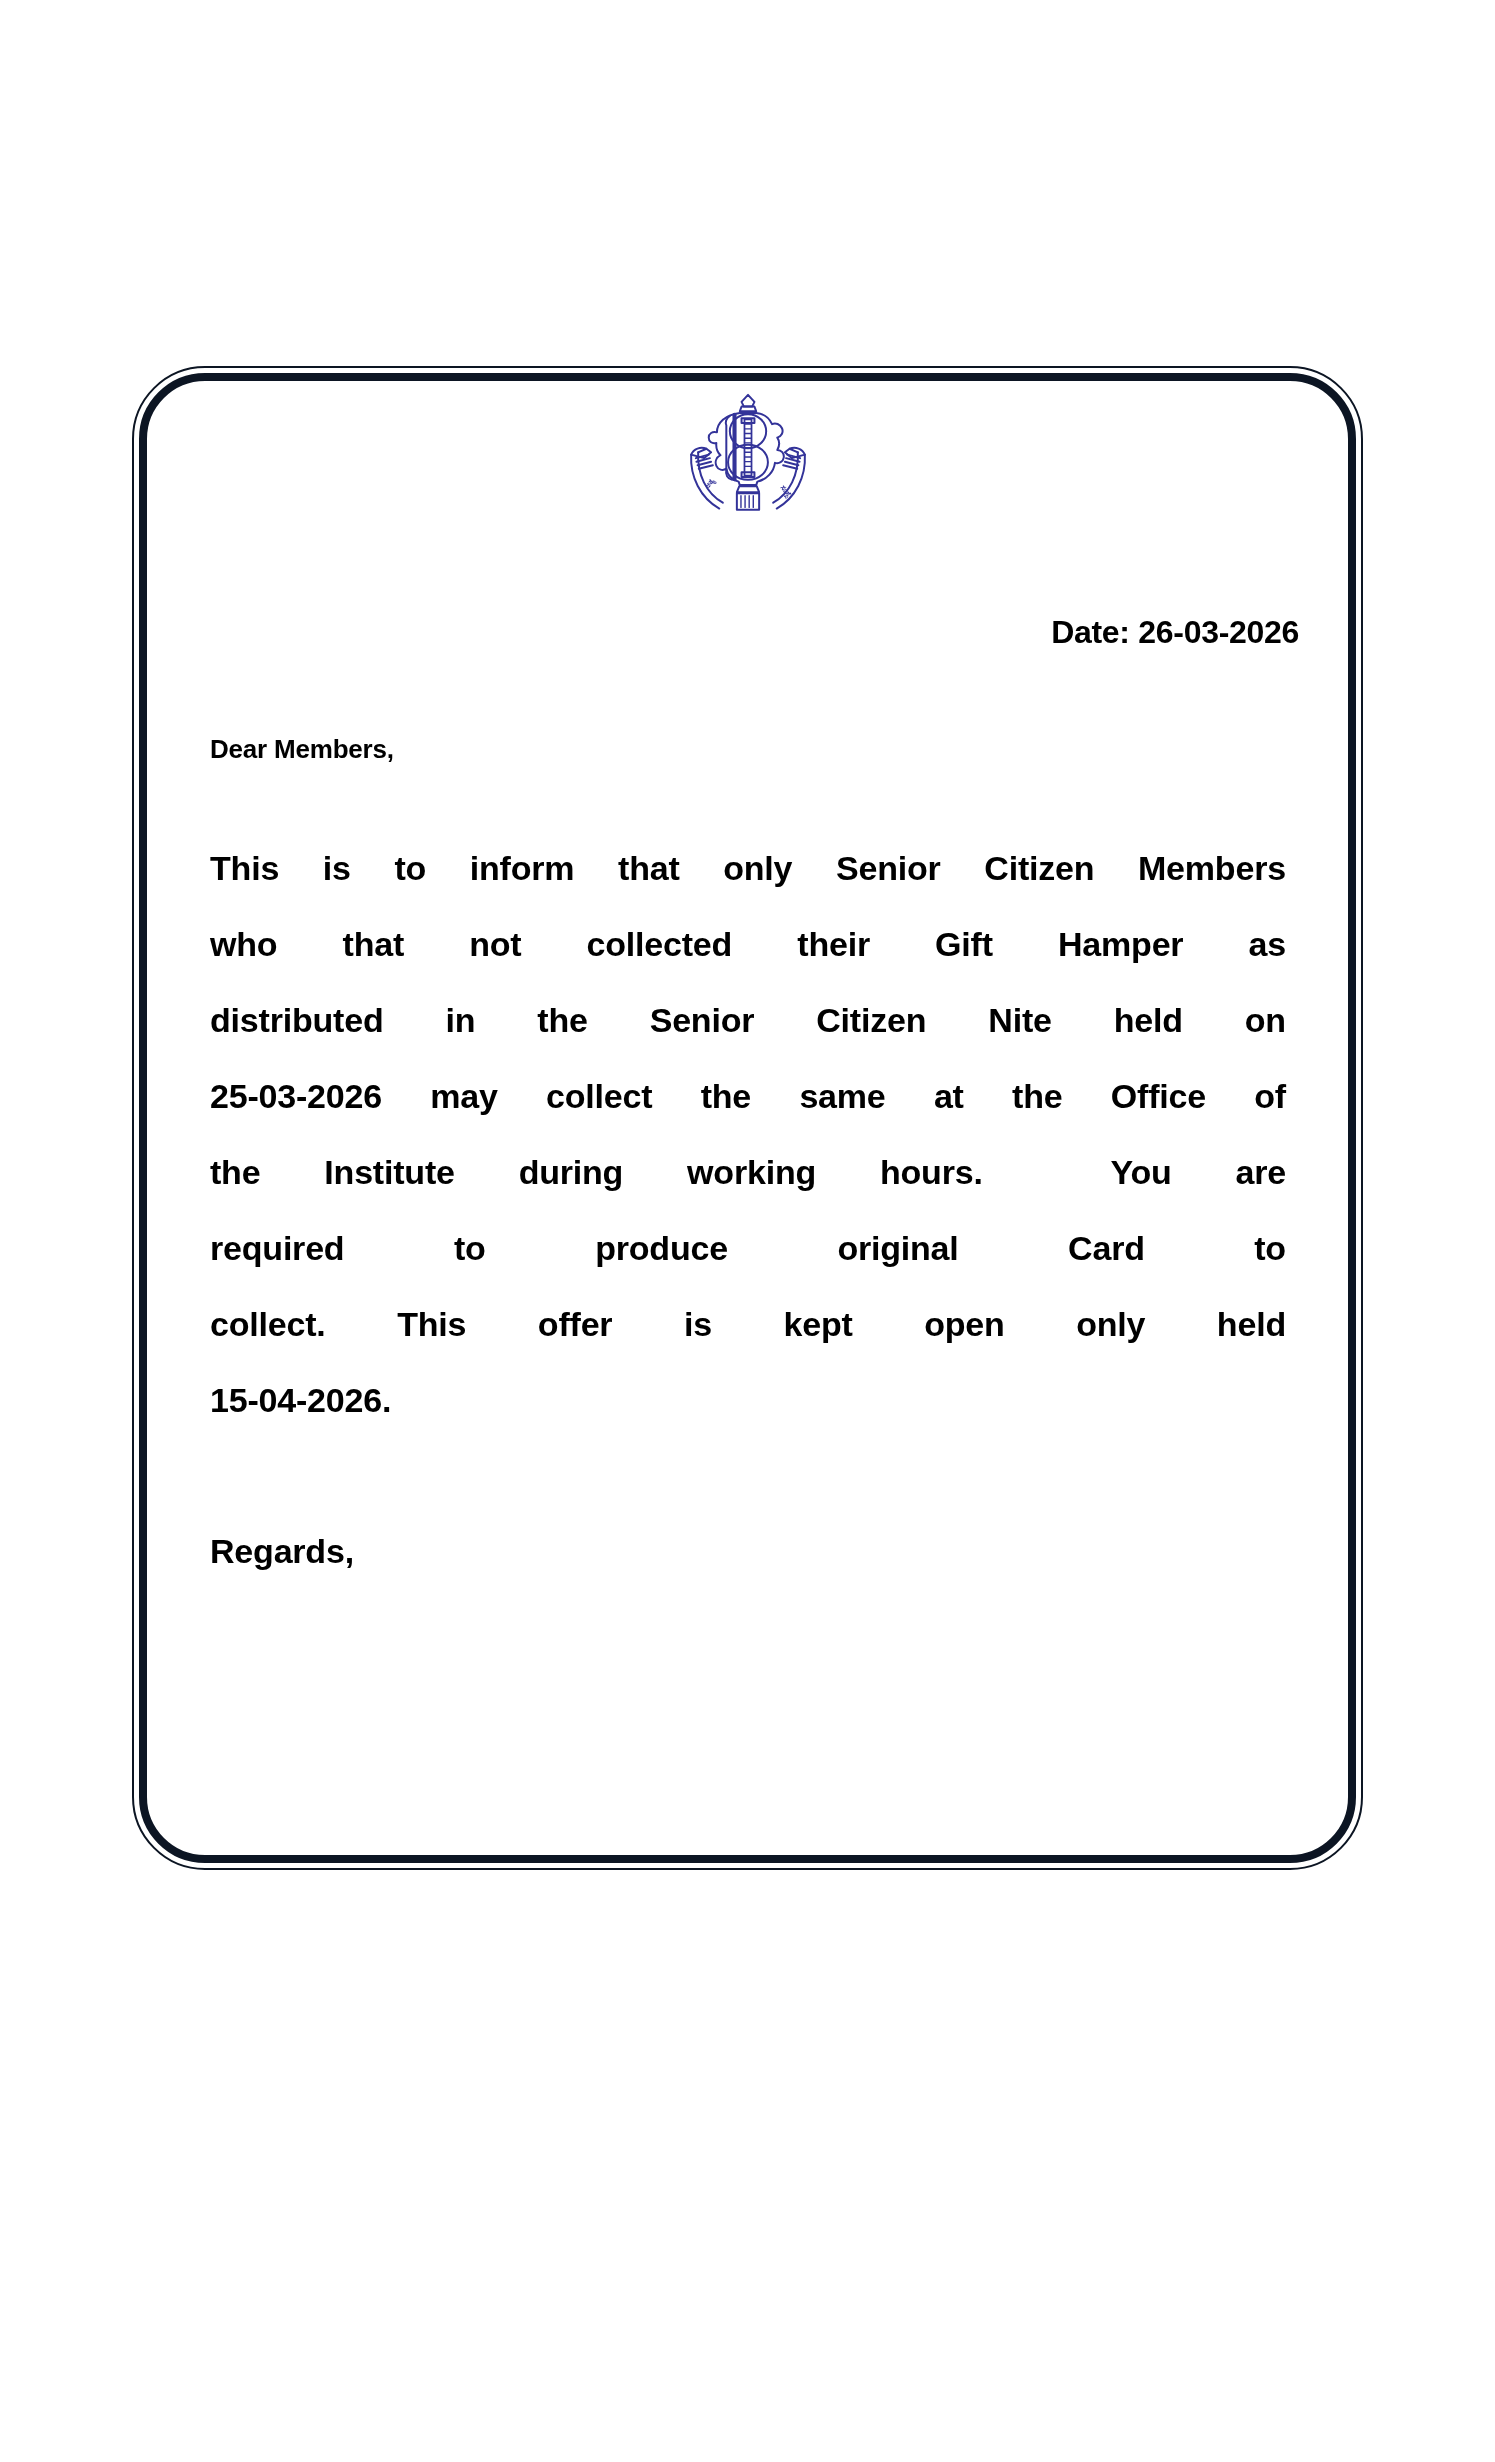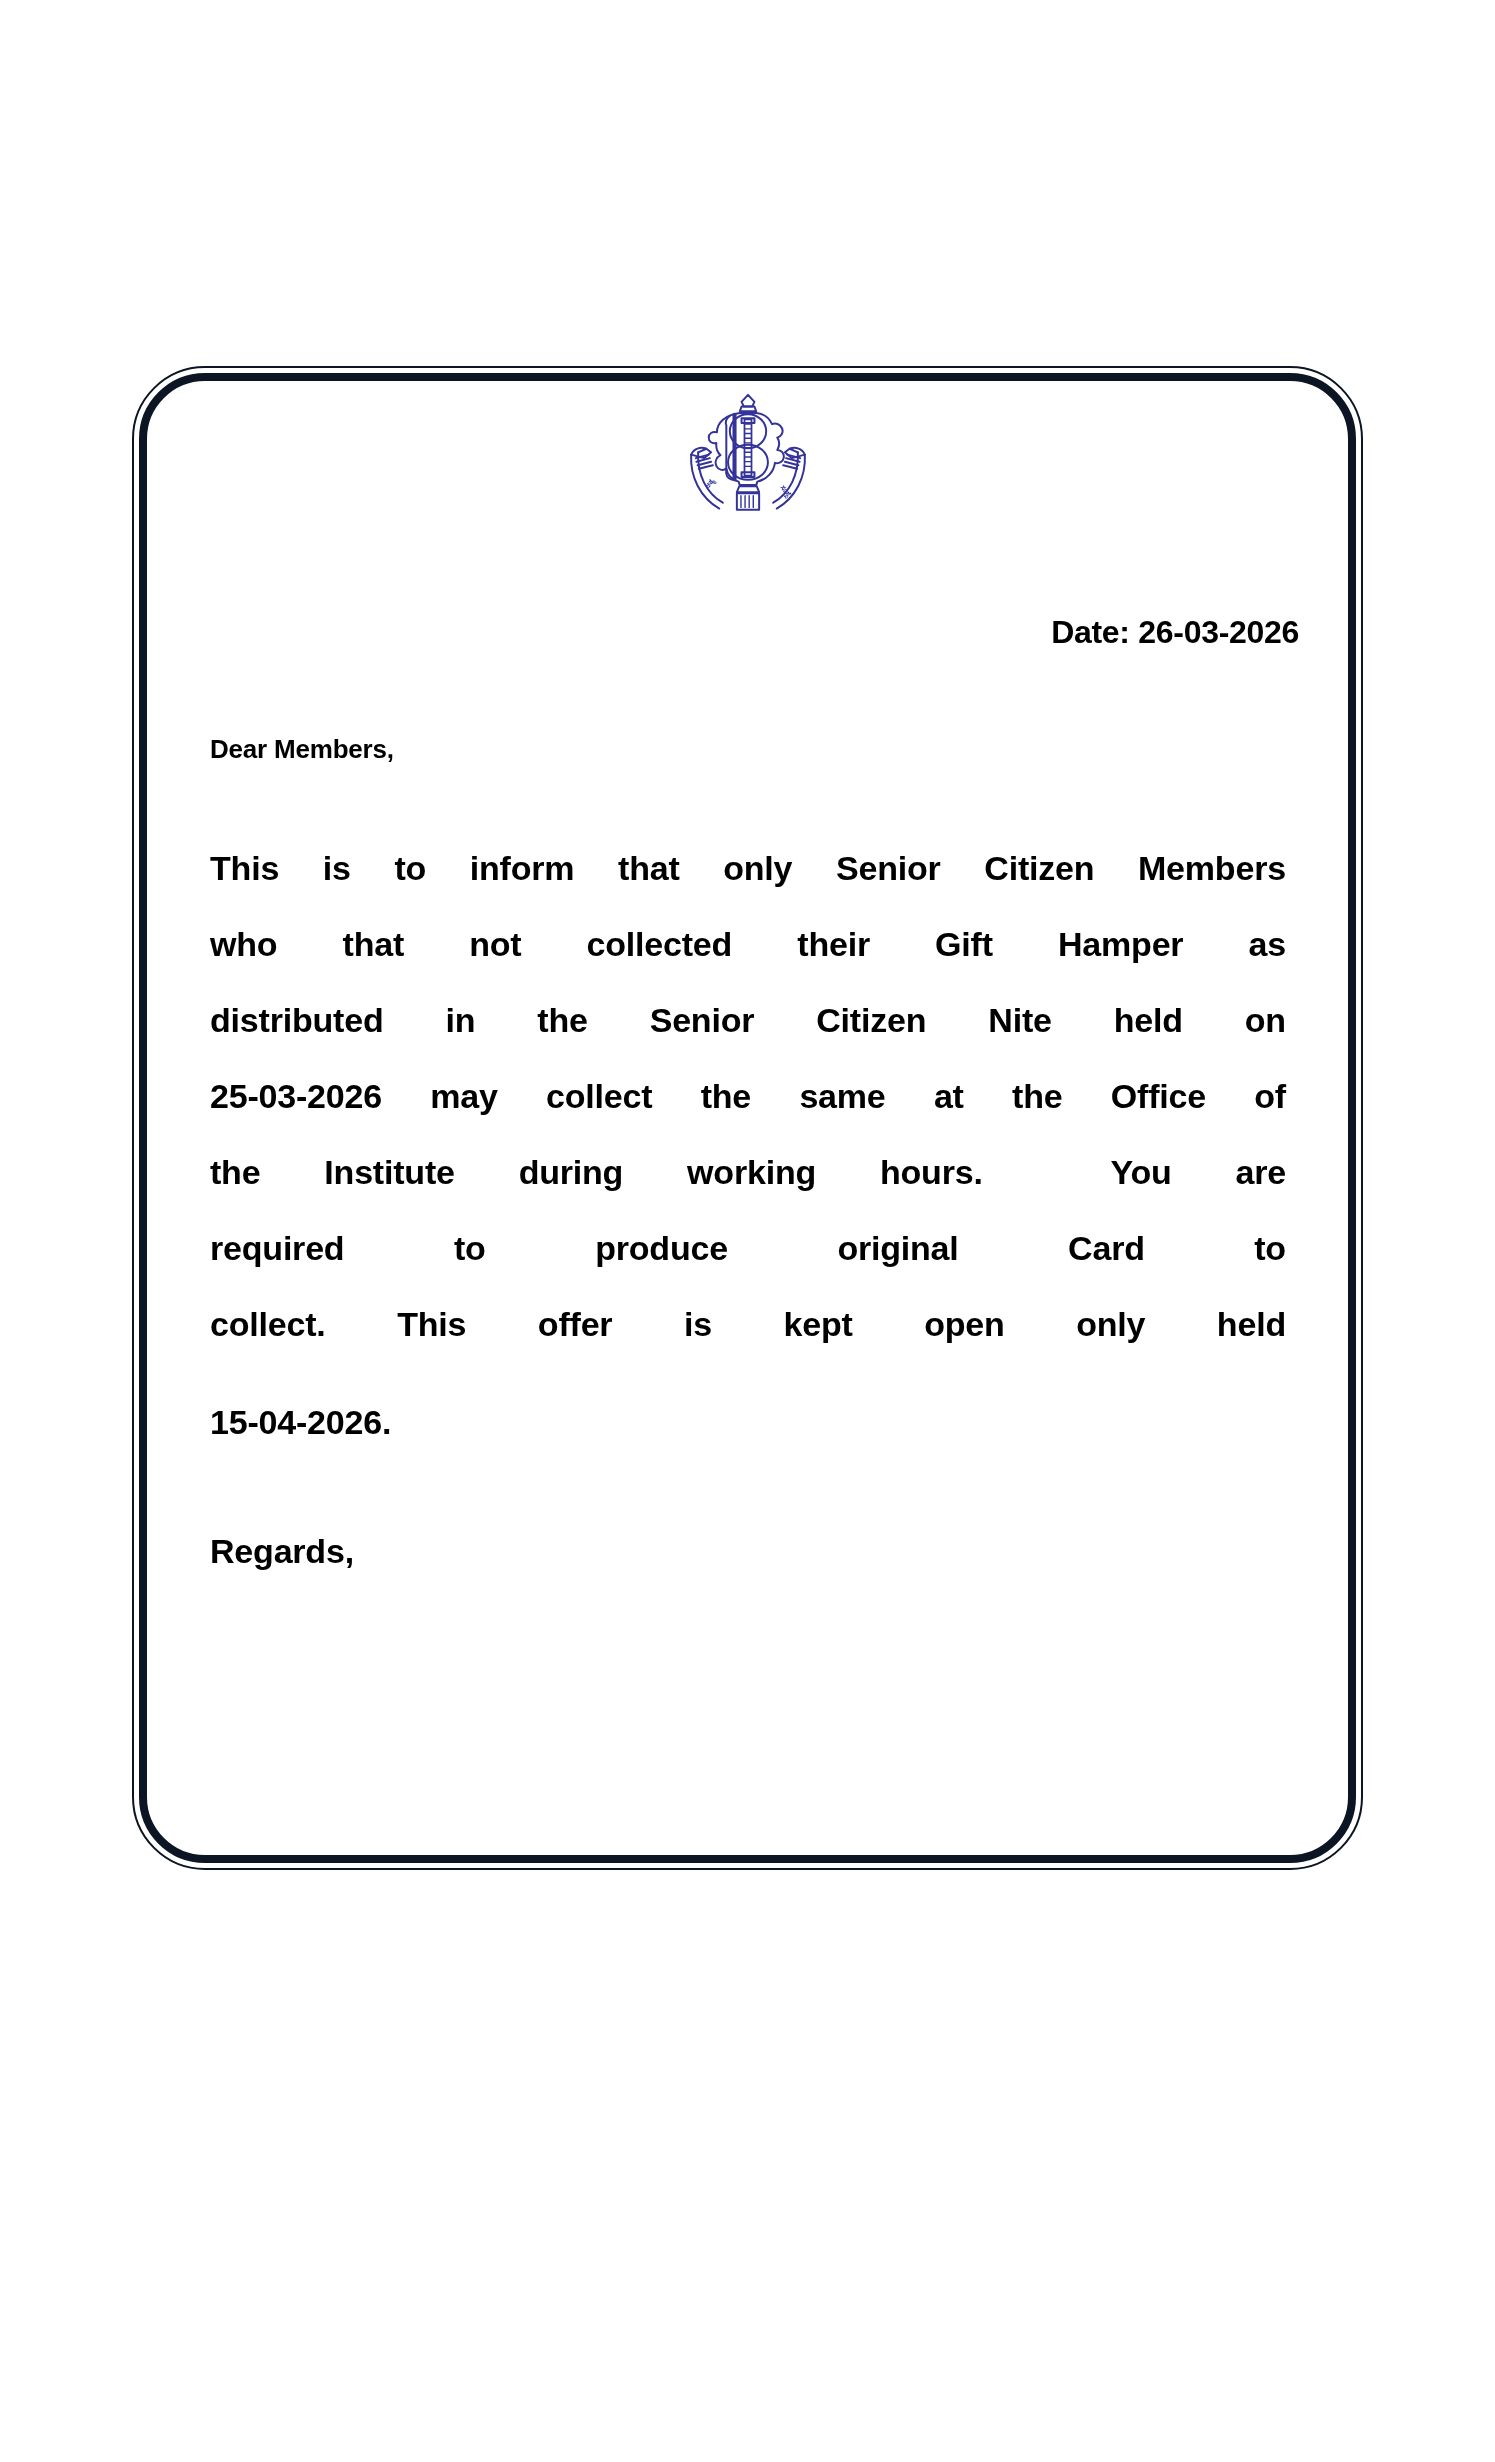"15-04-2026." .body-line.last { align-items: flex-end -> none }
